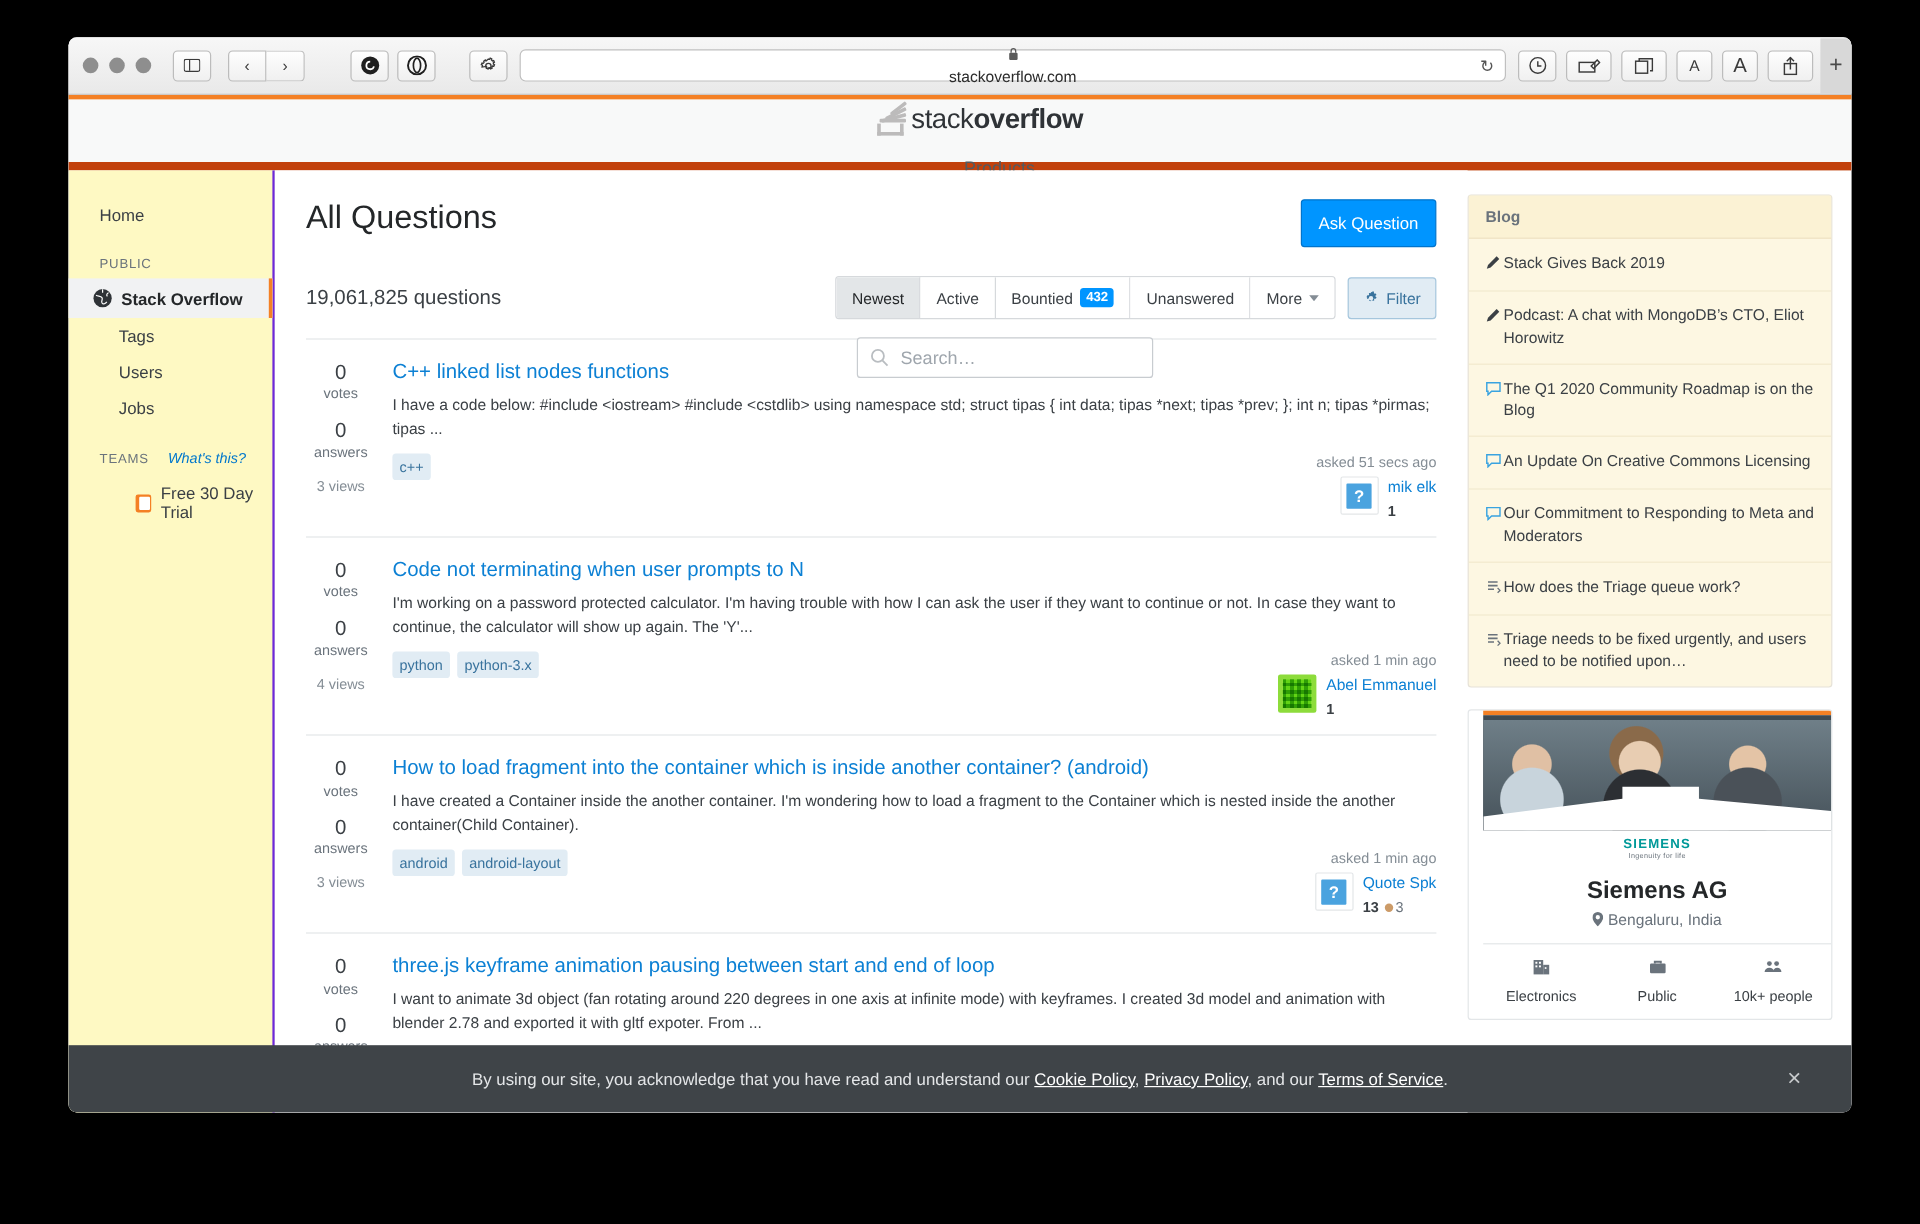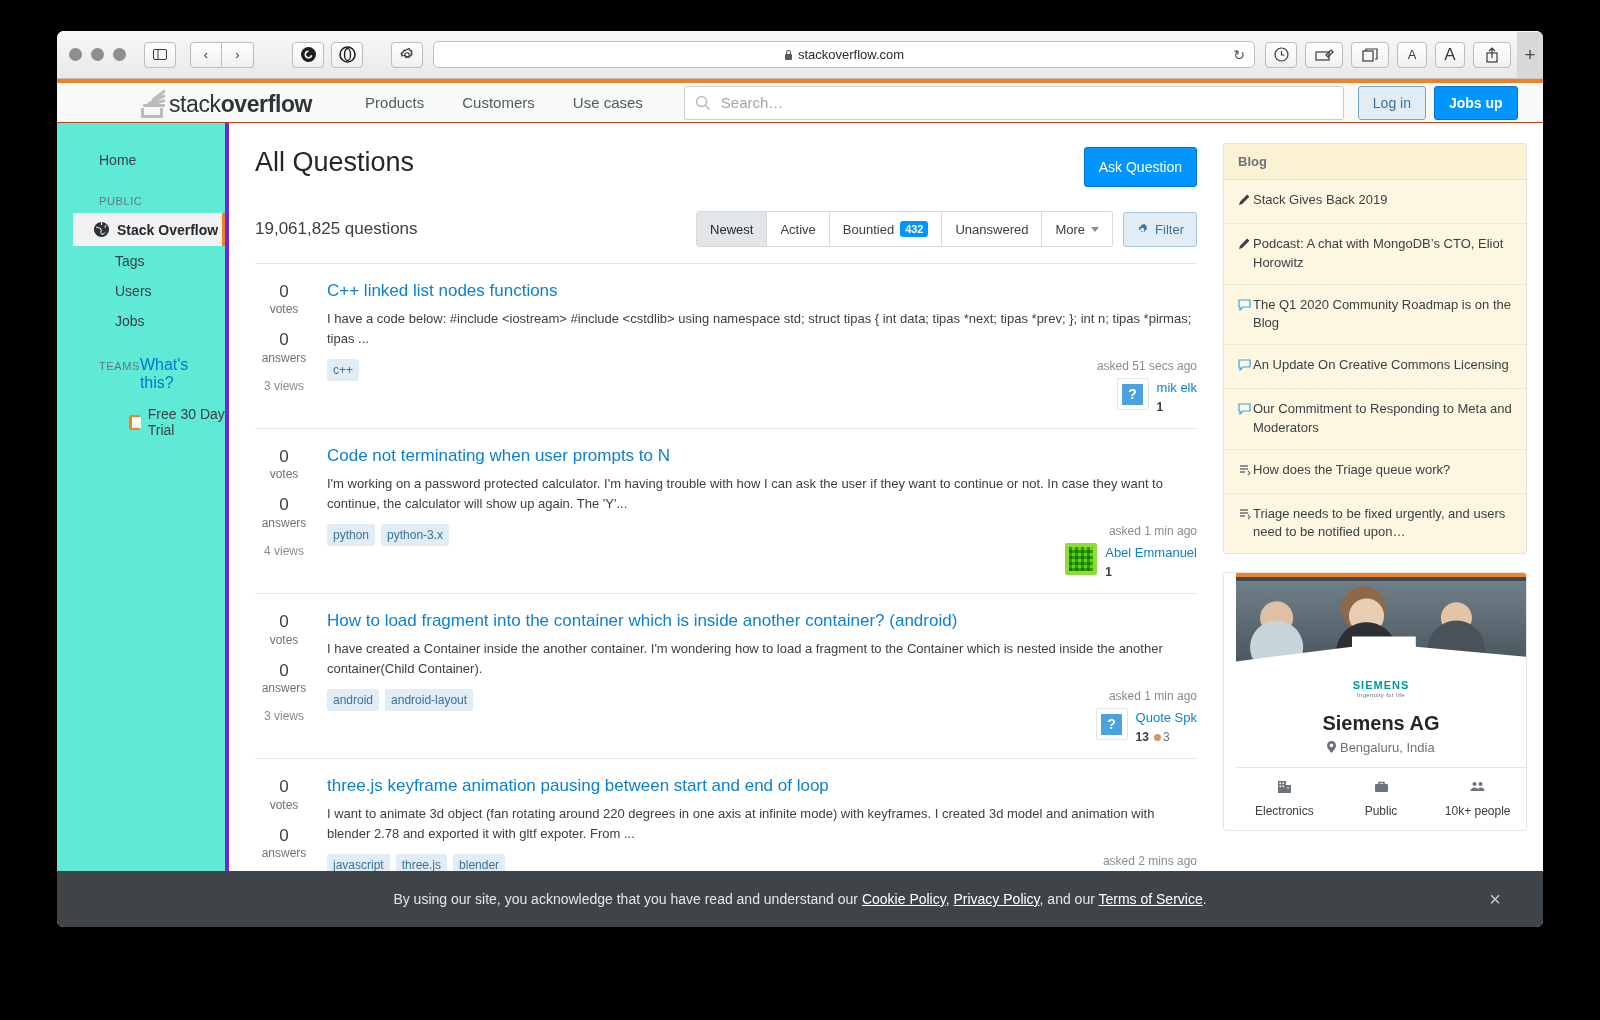"stackoverflow.com" .url-center { flex-direction: none -> column }
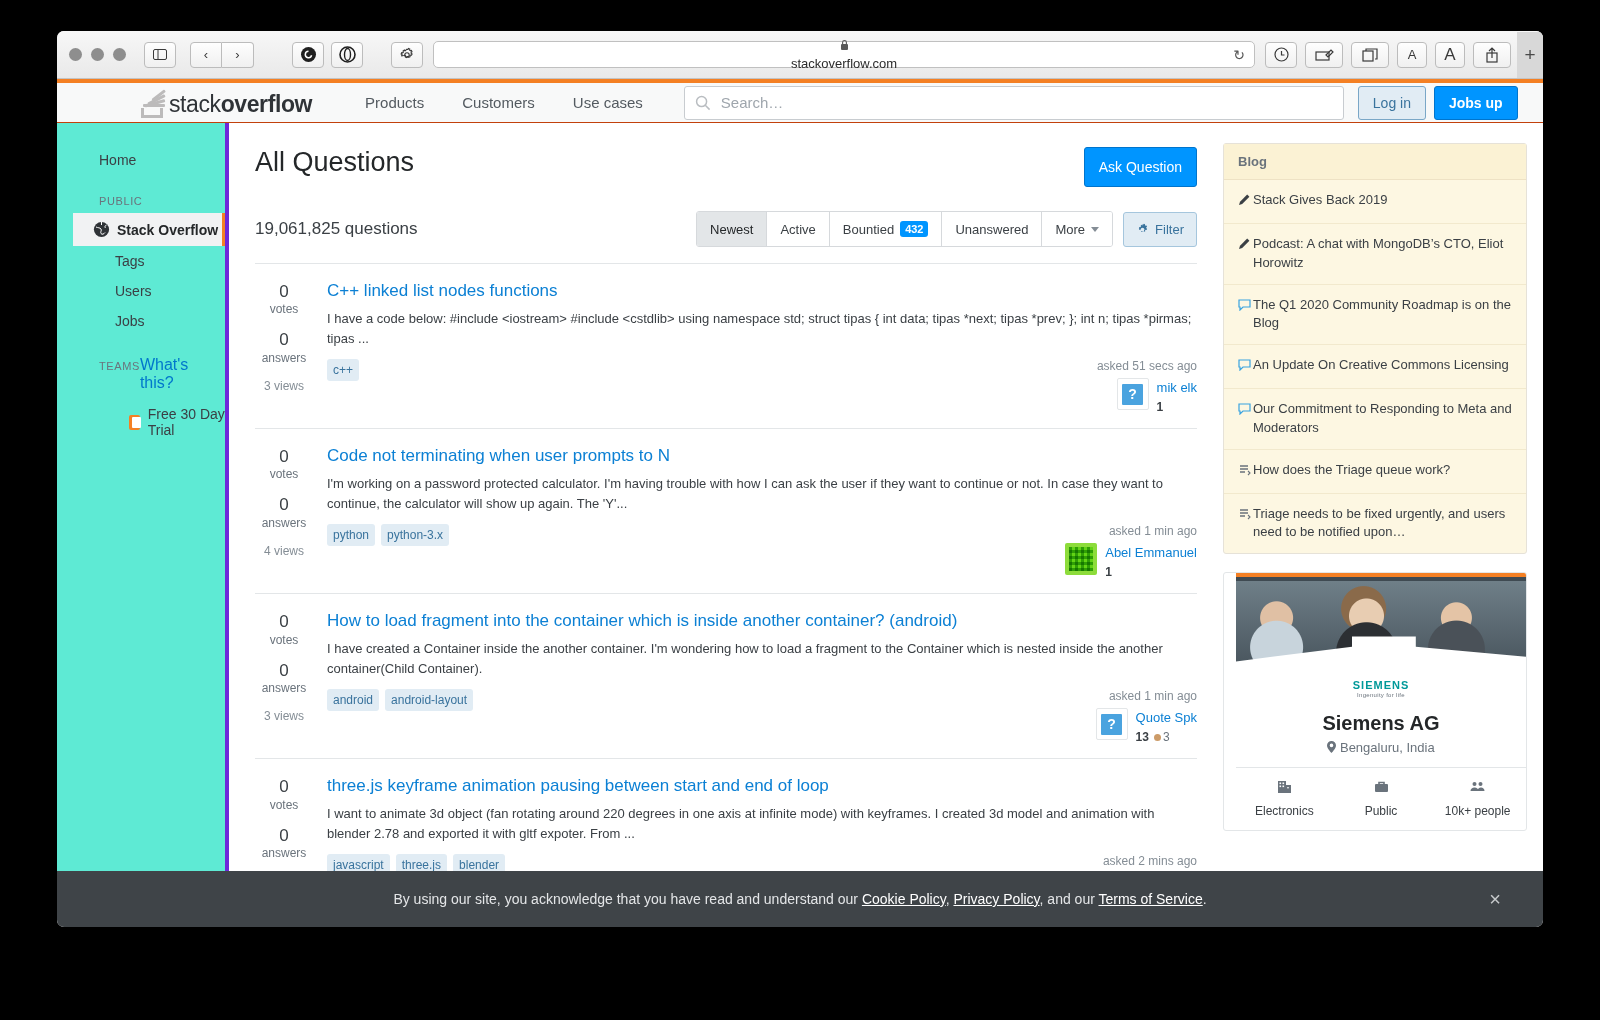"stackoverflow" .site-header { border-bottom: 1px solid #c2410c -> 7px solid #c2410c; flex-direction: none -> column; height: 40px -> 59px }
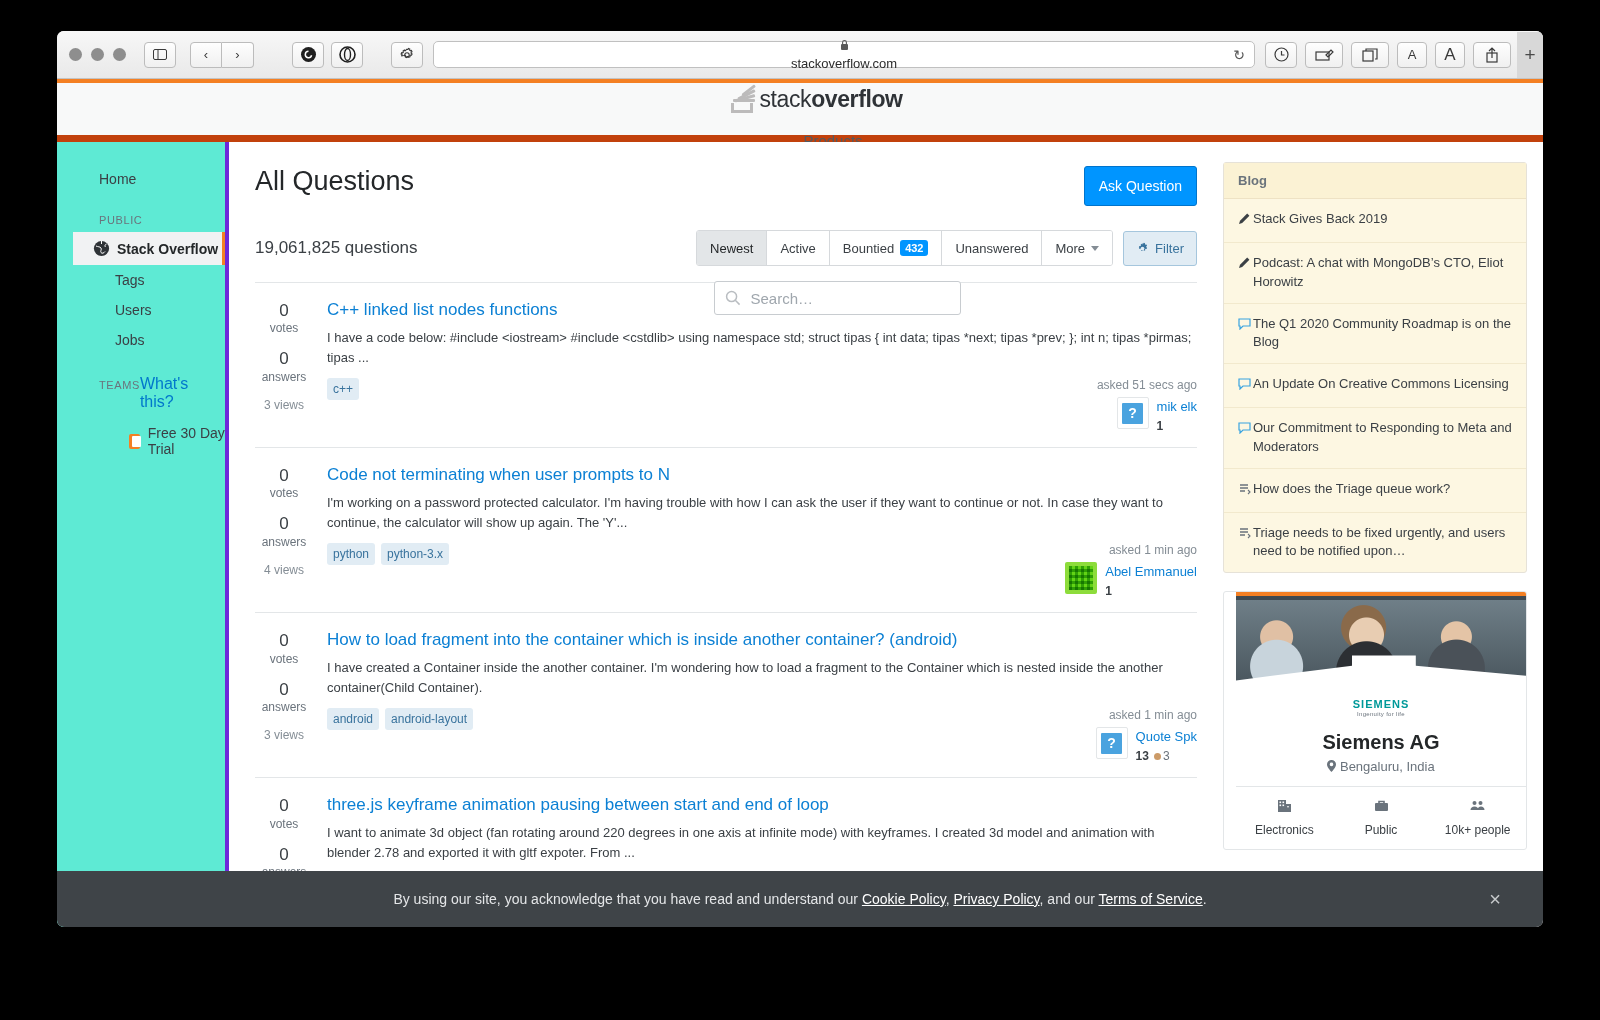"Home" .sidebar { background: #5eead4 -> #fef9c3; border-right: 4px solid #6d28d9 -> 2px solid #6d28d9; padding: 22px 0 0 16px -> 22px 0 0 0 }
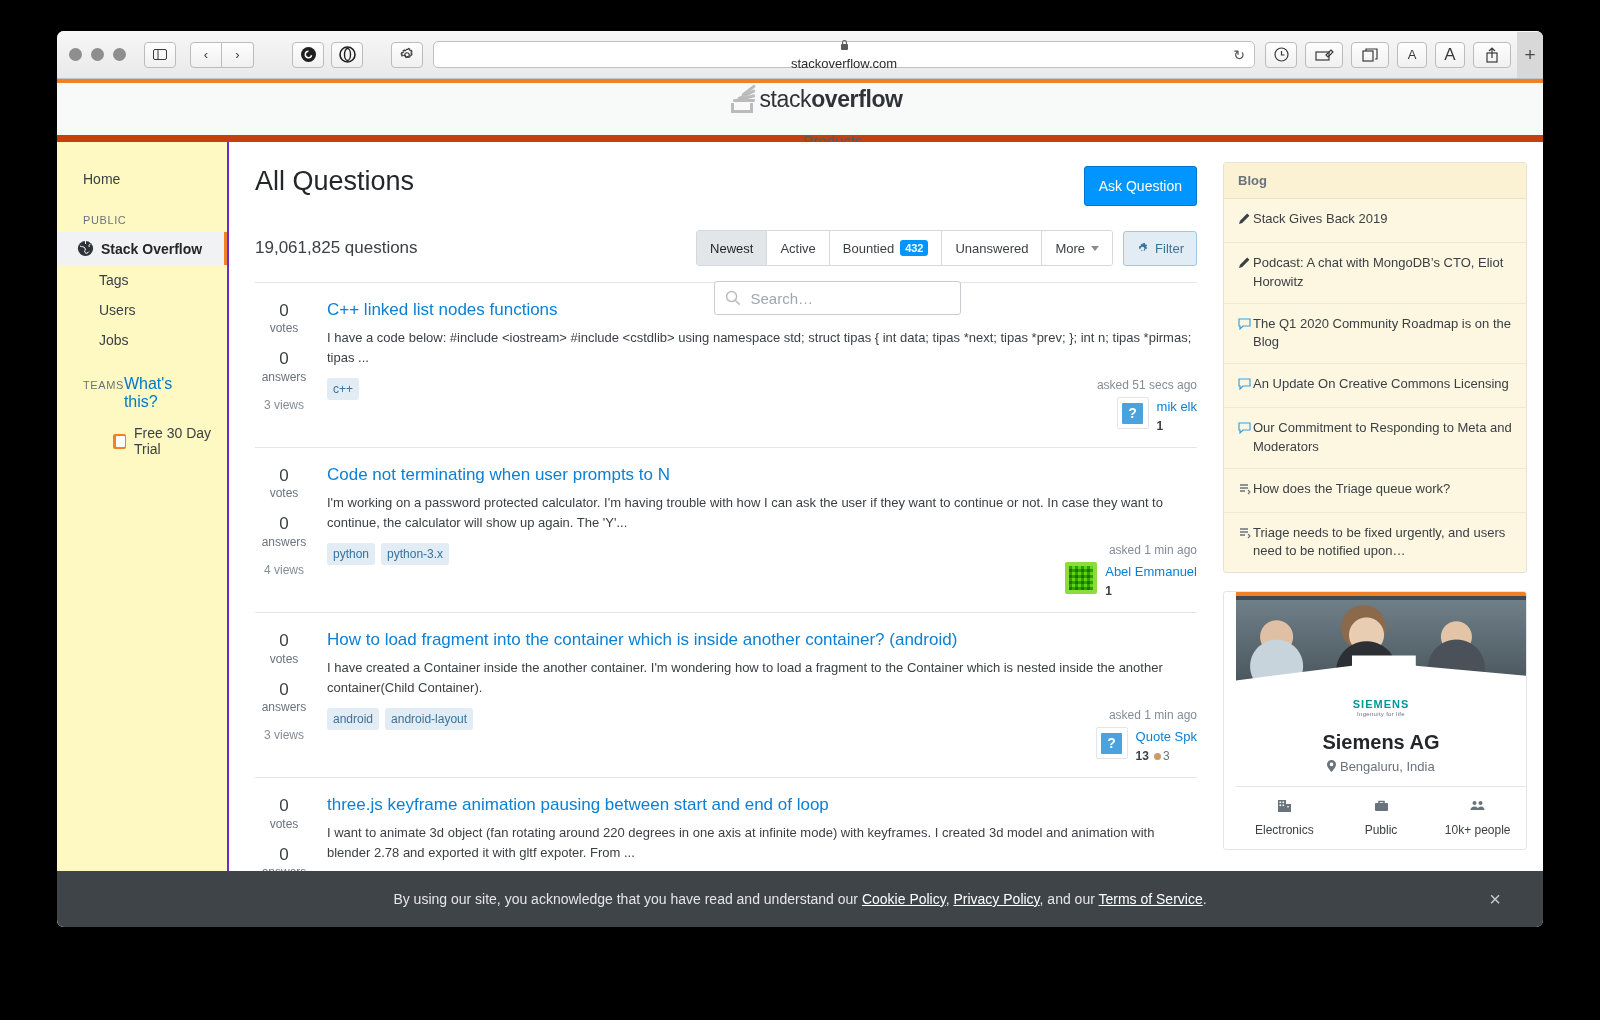"What's this?" .sb-head .whats { font-size: 16px -> 12px; font-style: none -> italic }
